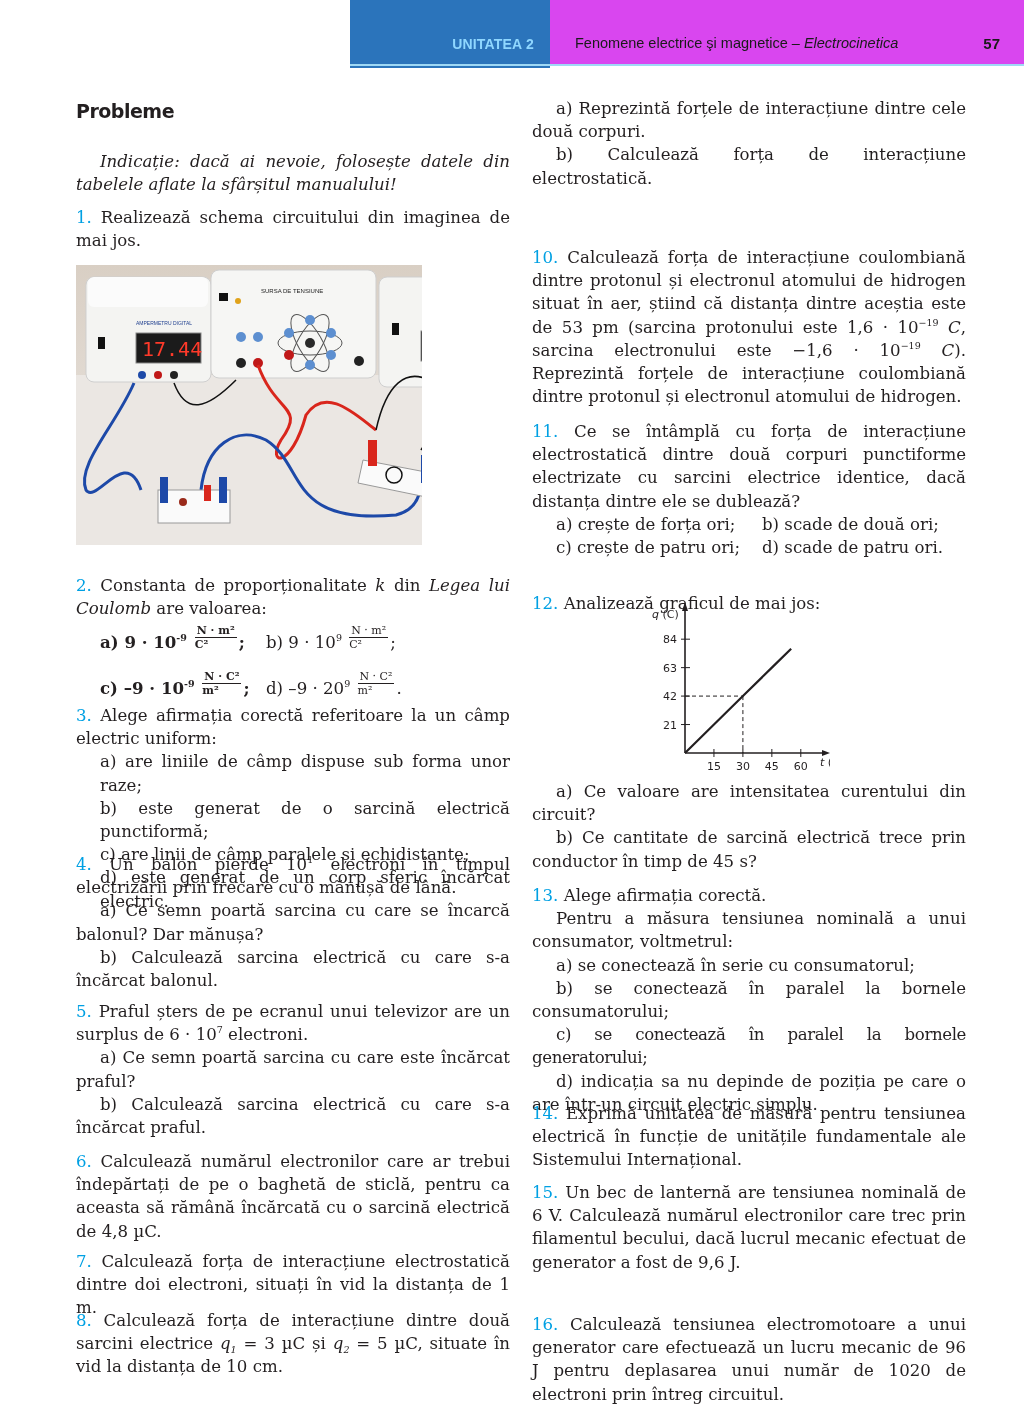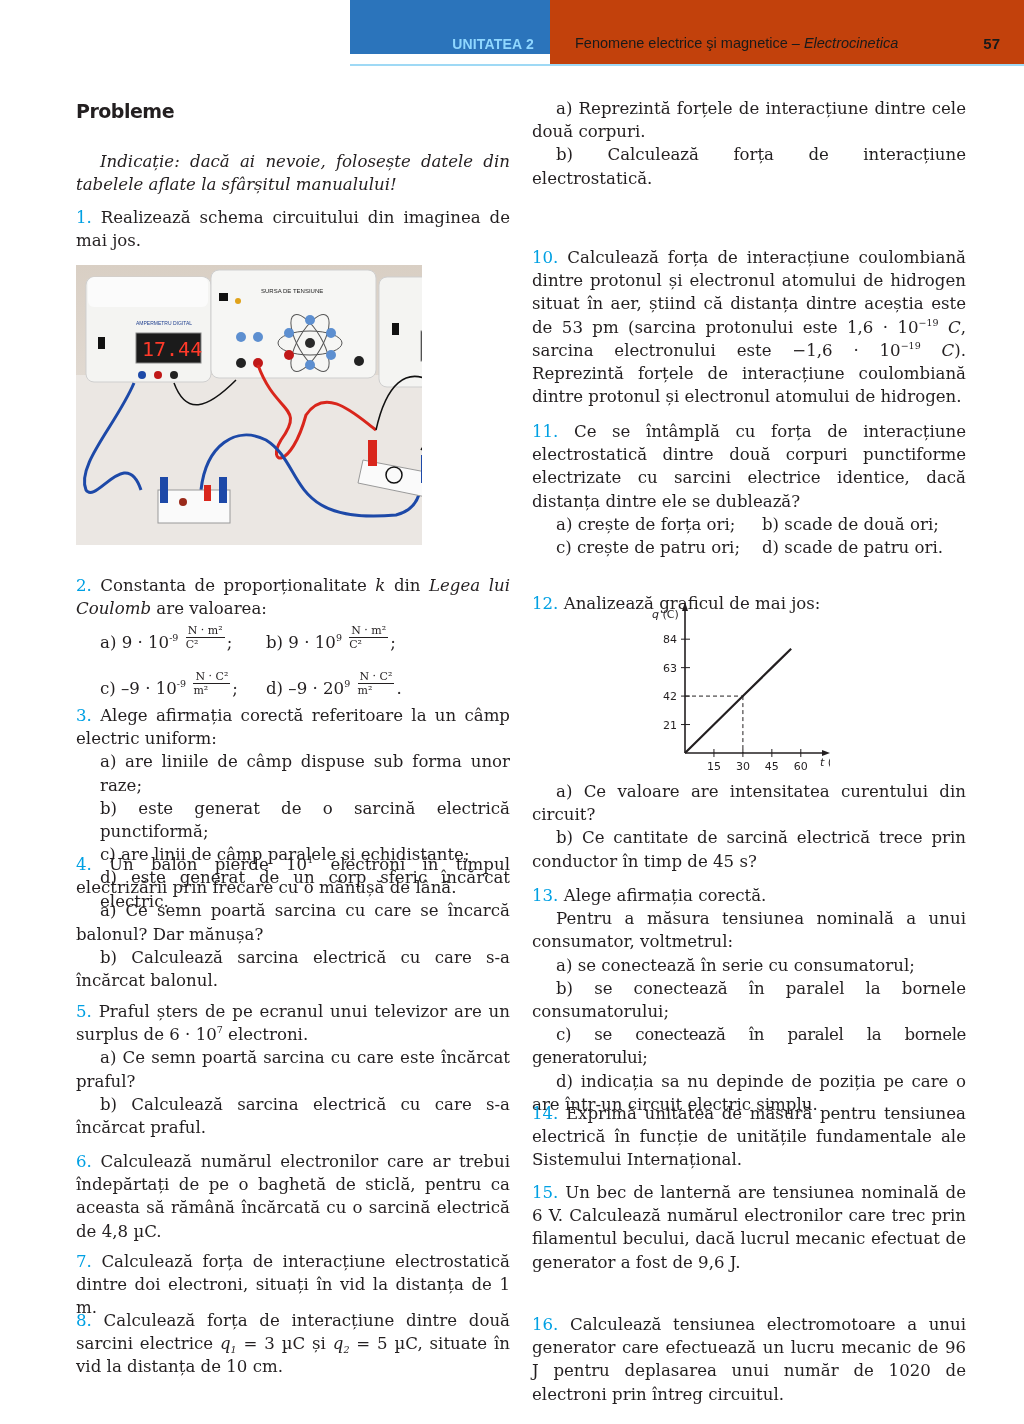"UNITATEA 2" .header .unit-box { height: 54px -> 68px }
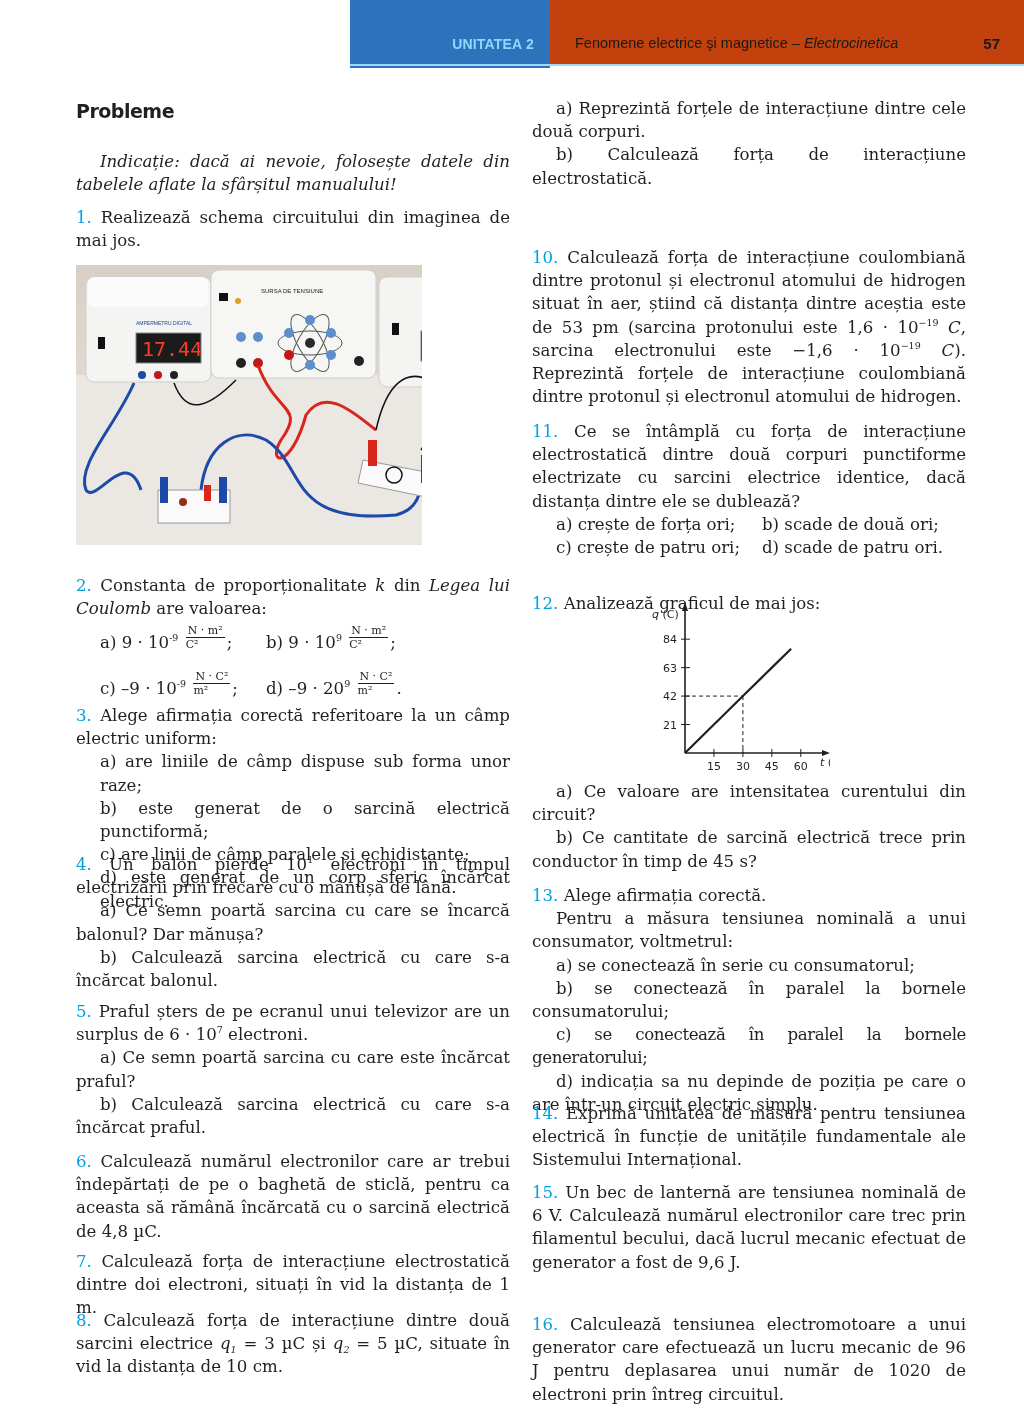"Fenomene electrice şi magnetice –" .header .title-box { background: #c2410c -> #d946ef }
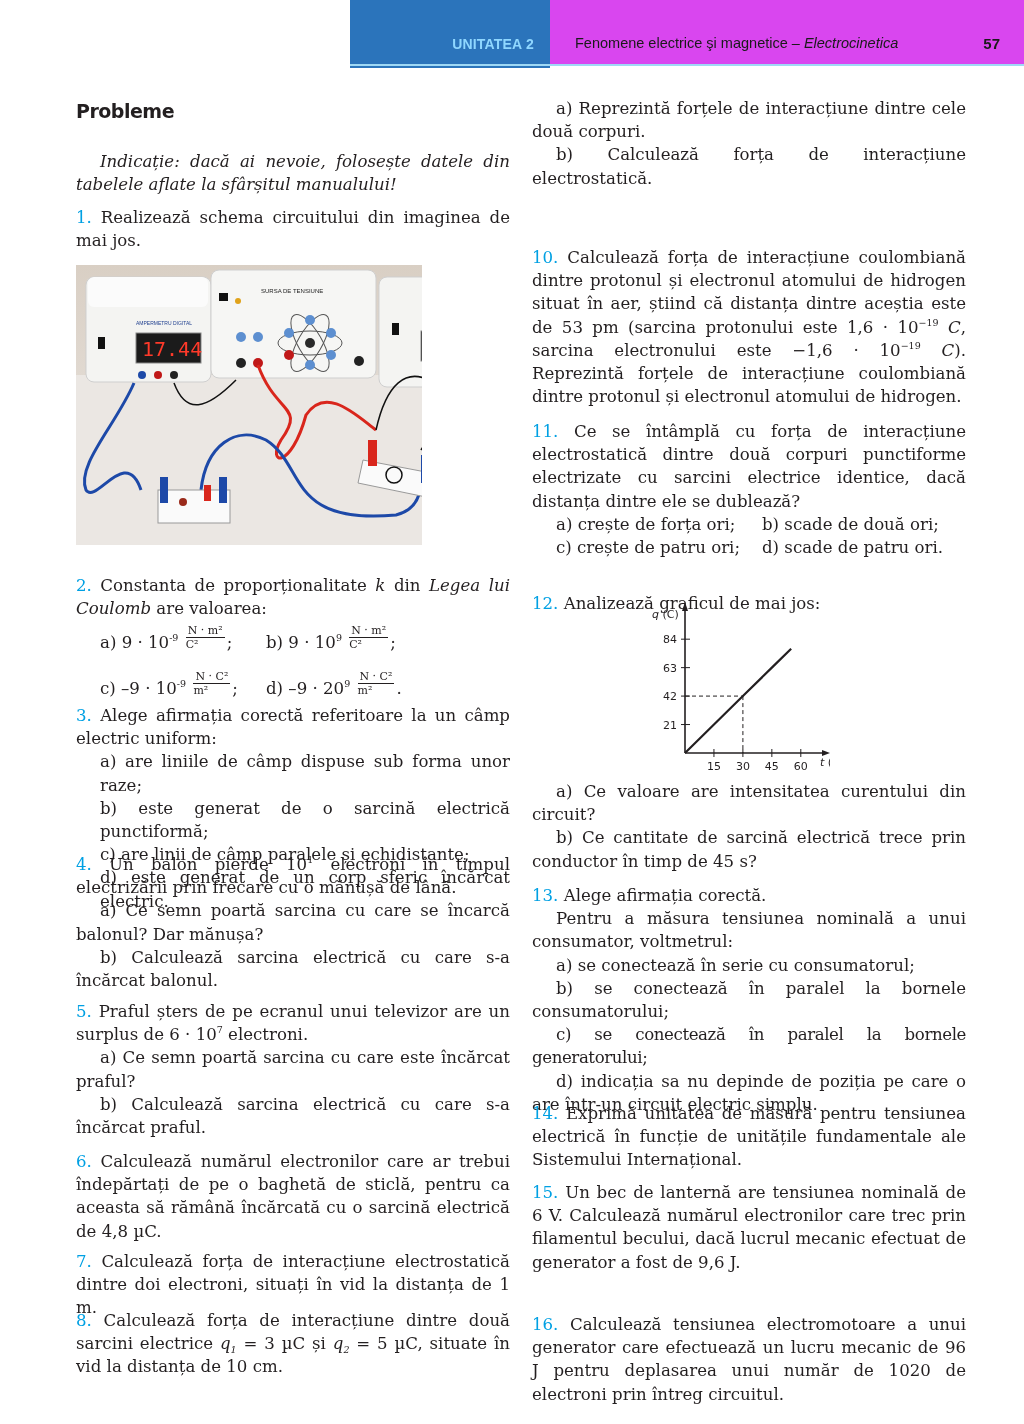"a) 9 · 10-9" .k-row .k1 { font-weight: none -> bold }
